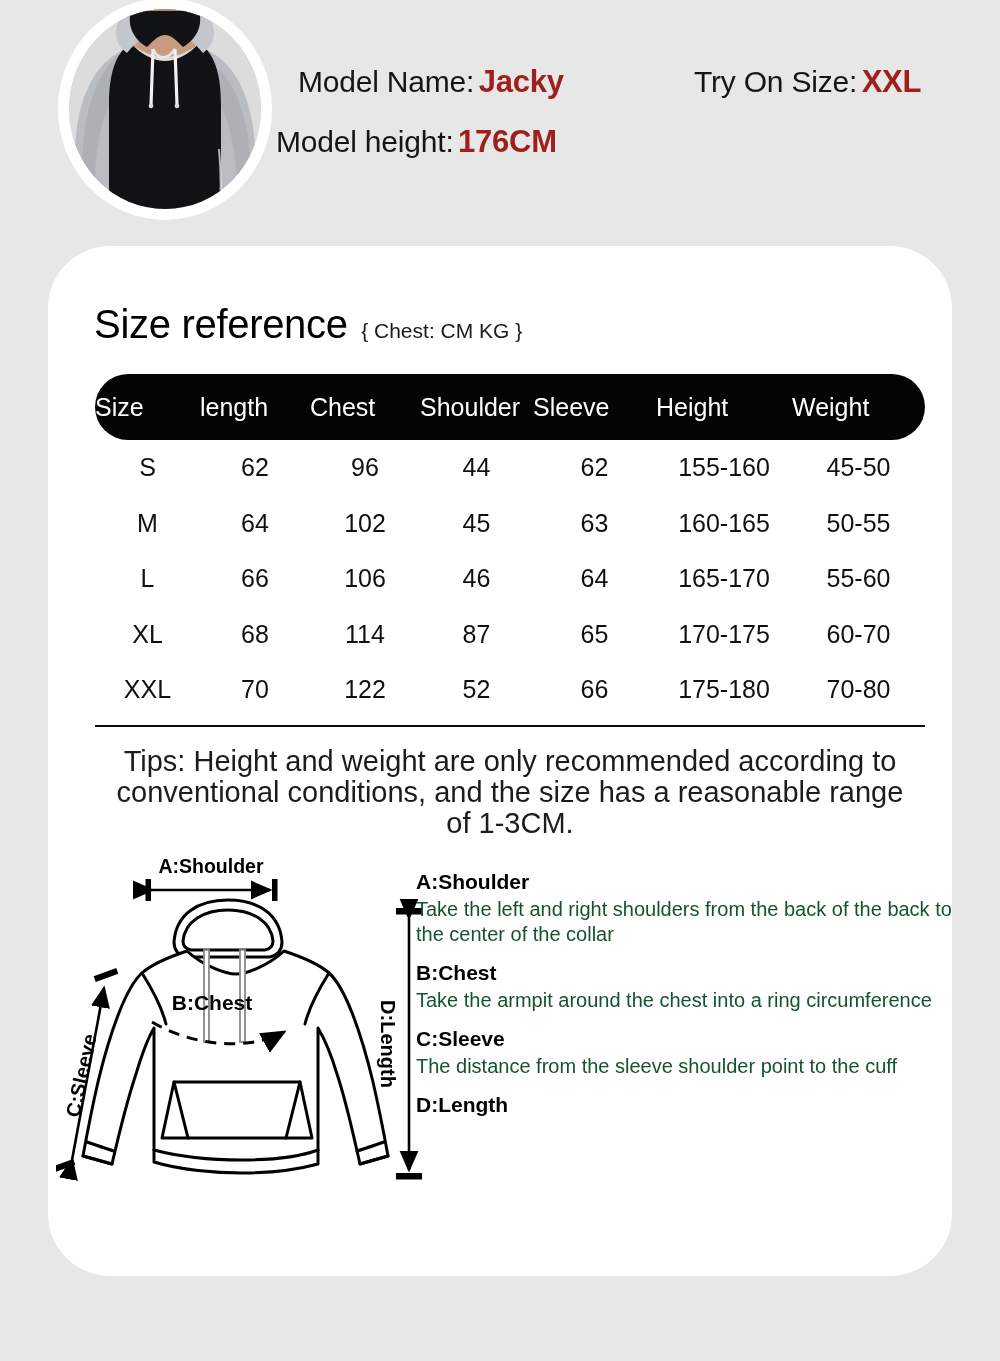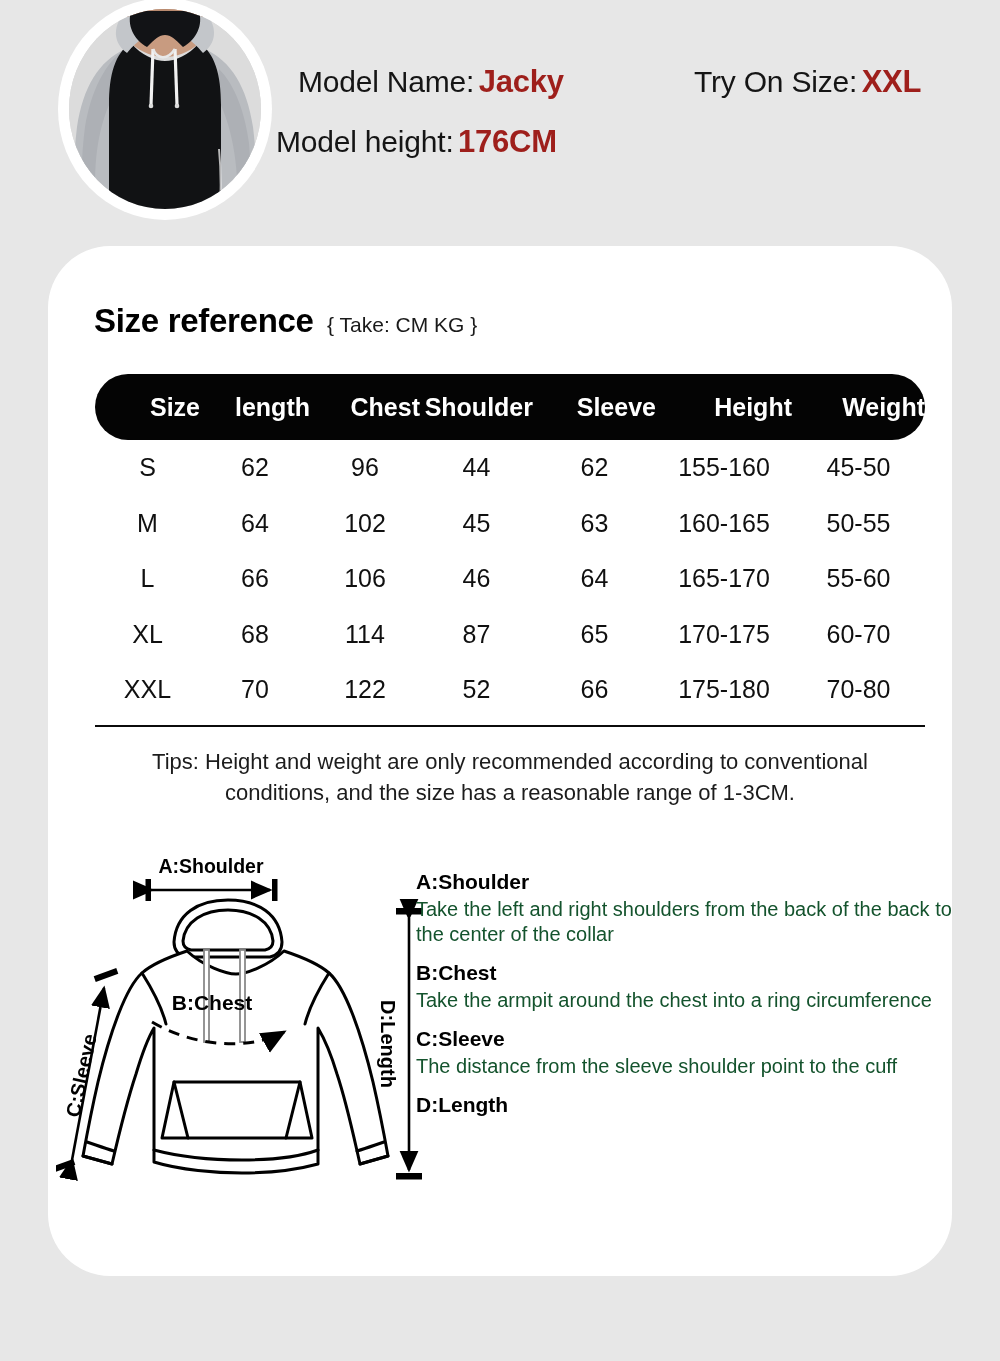"Size reference" #sizeref-title { font-size: 33px -> 40px; font-weight: 700 -> 400 }
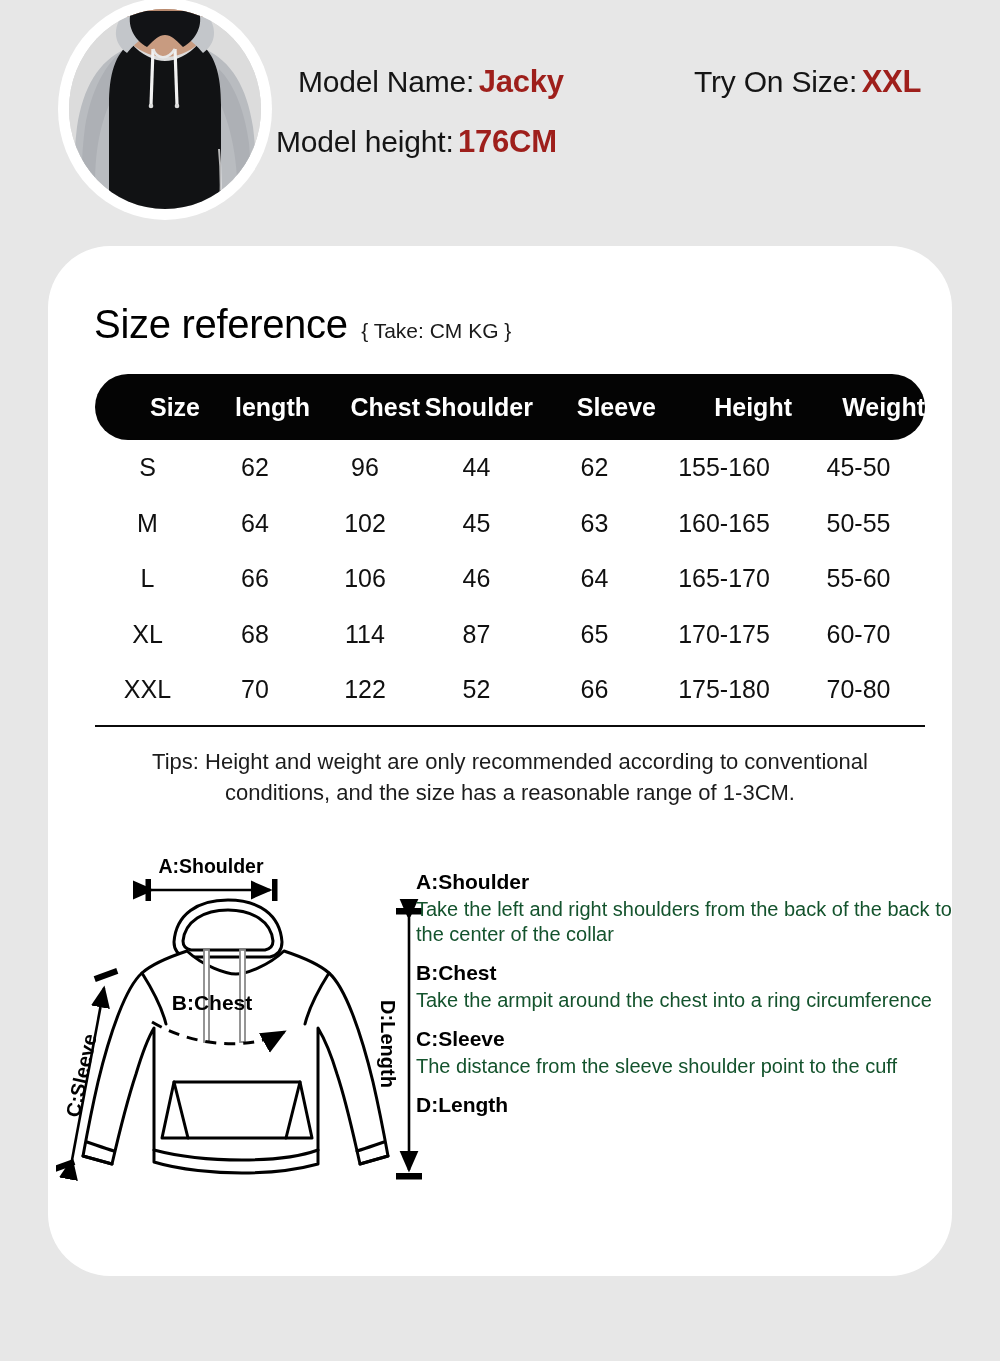"{ Take: CM KG }" span { text: Take -> Chest }
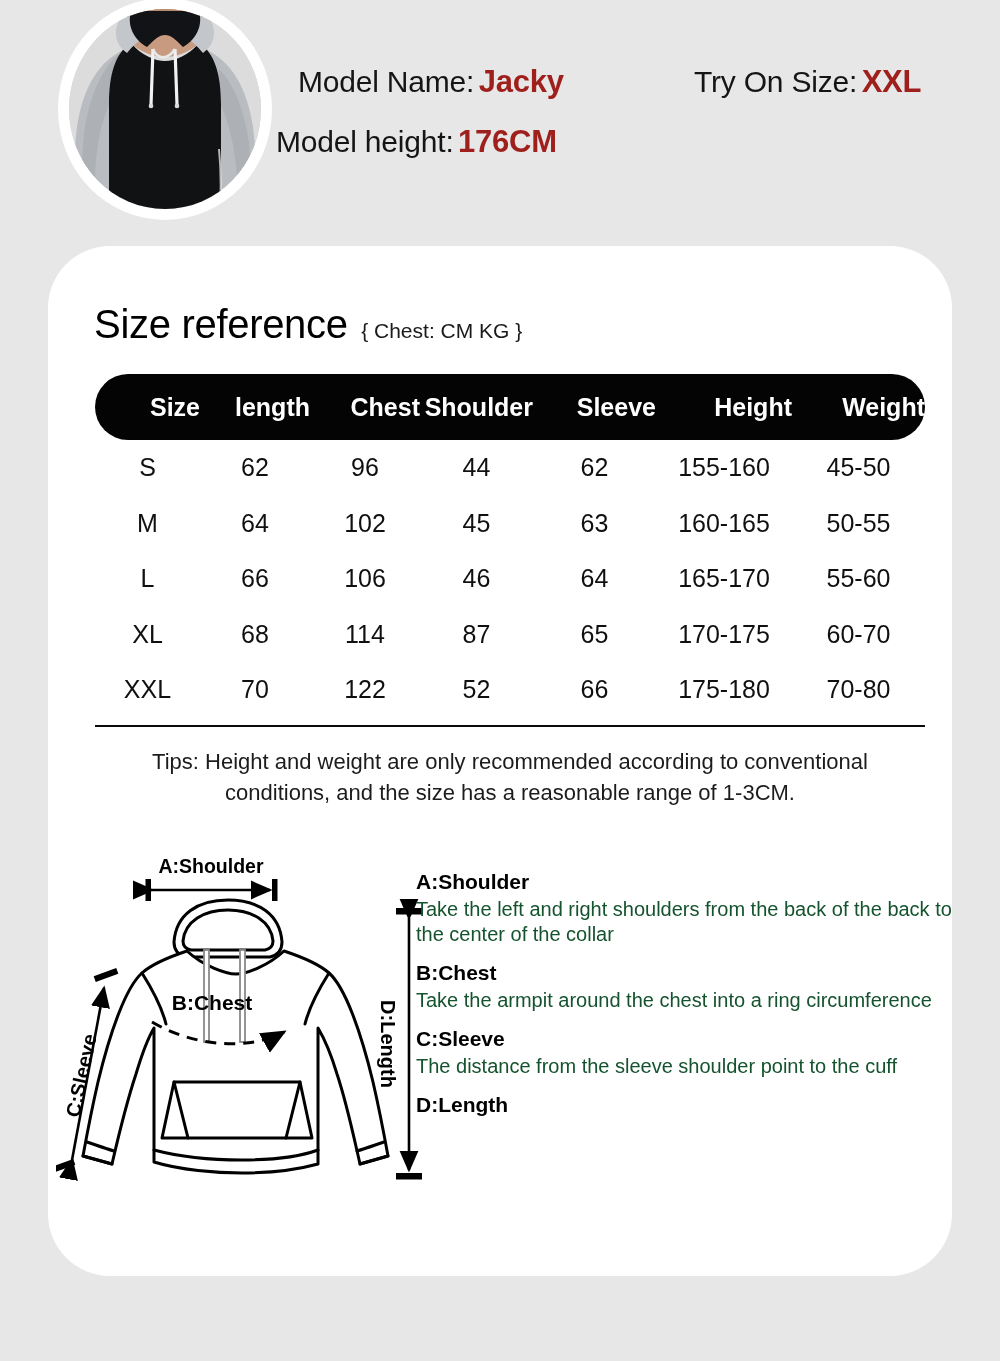"Size" thead td { font-weight: 700 -> 400; text-align: right -> left }
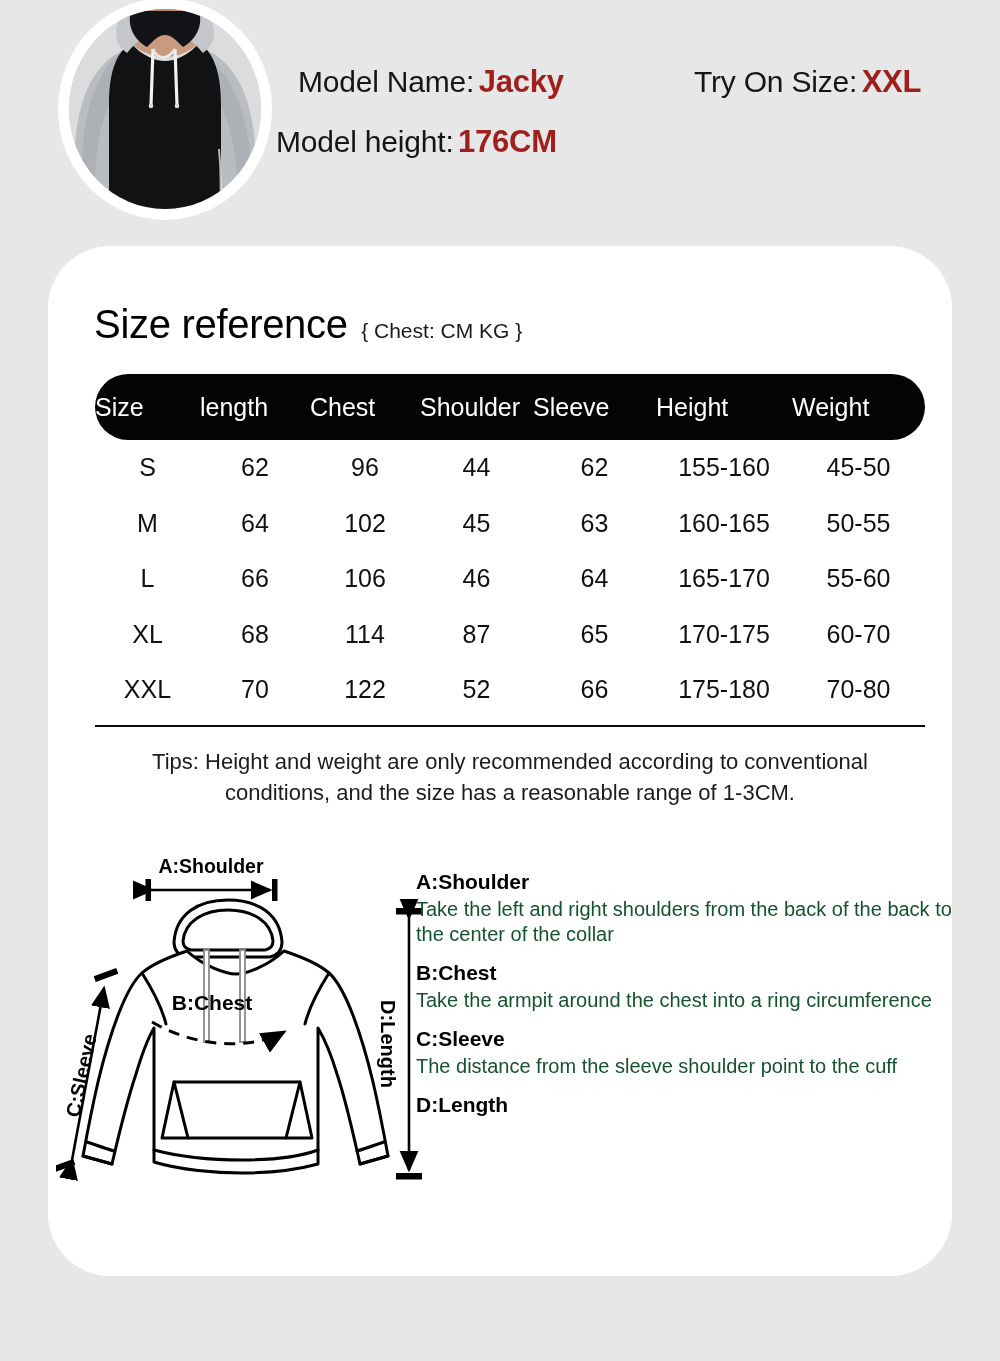"Tips: Height and weight are" #tips { font-size: 22px -> 29px }
